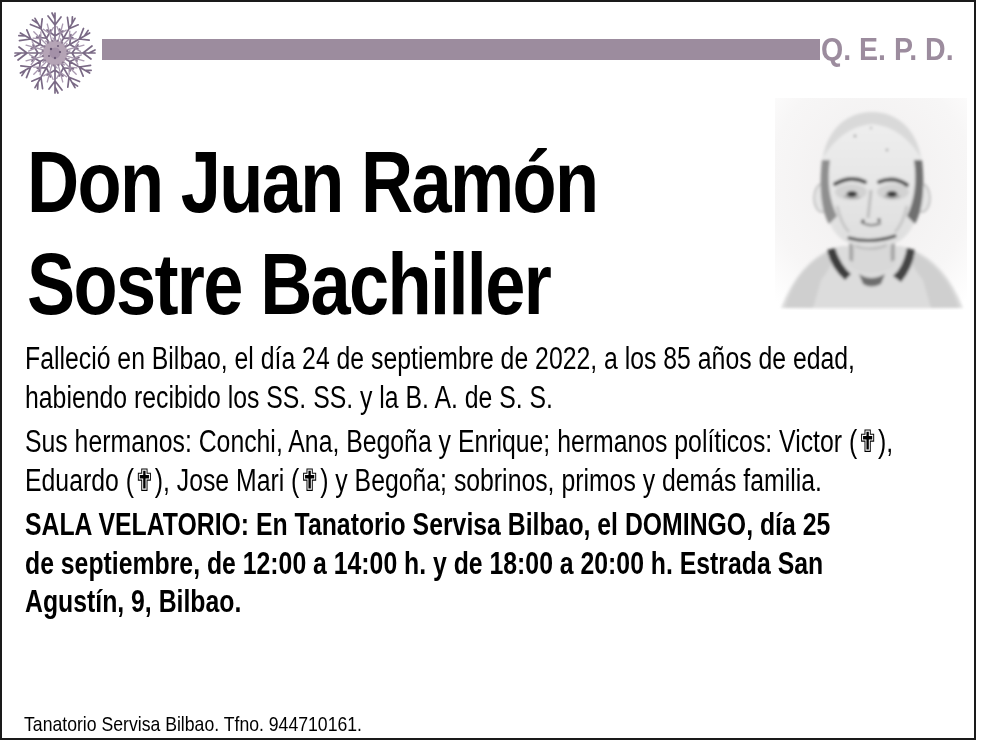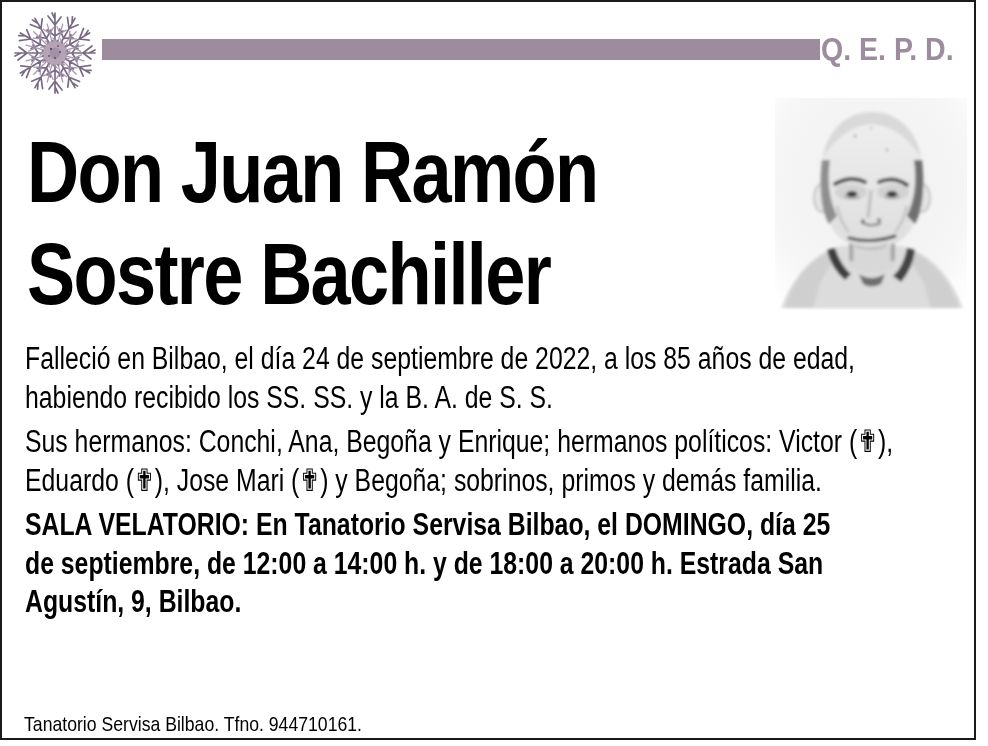"Don Juan Ramón" .title { top: 121px -> 131px }
